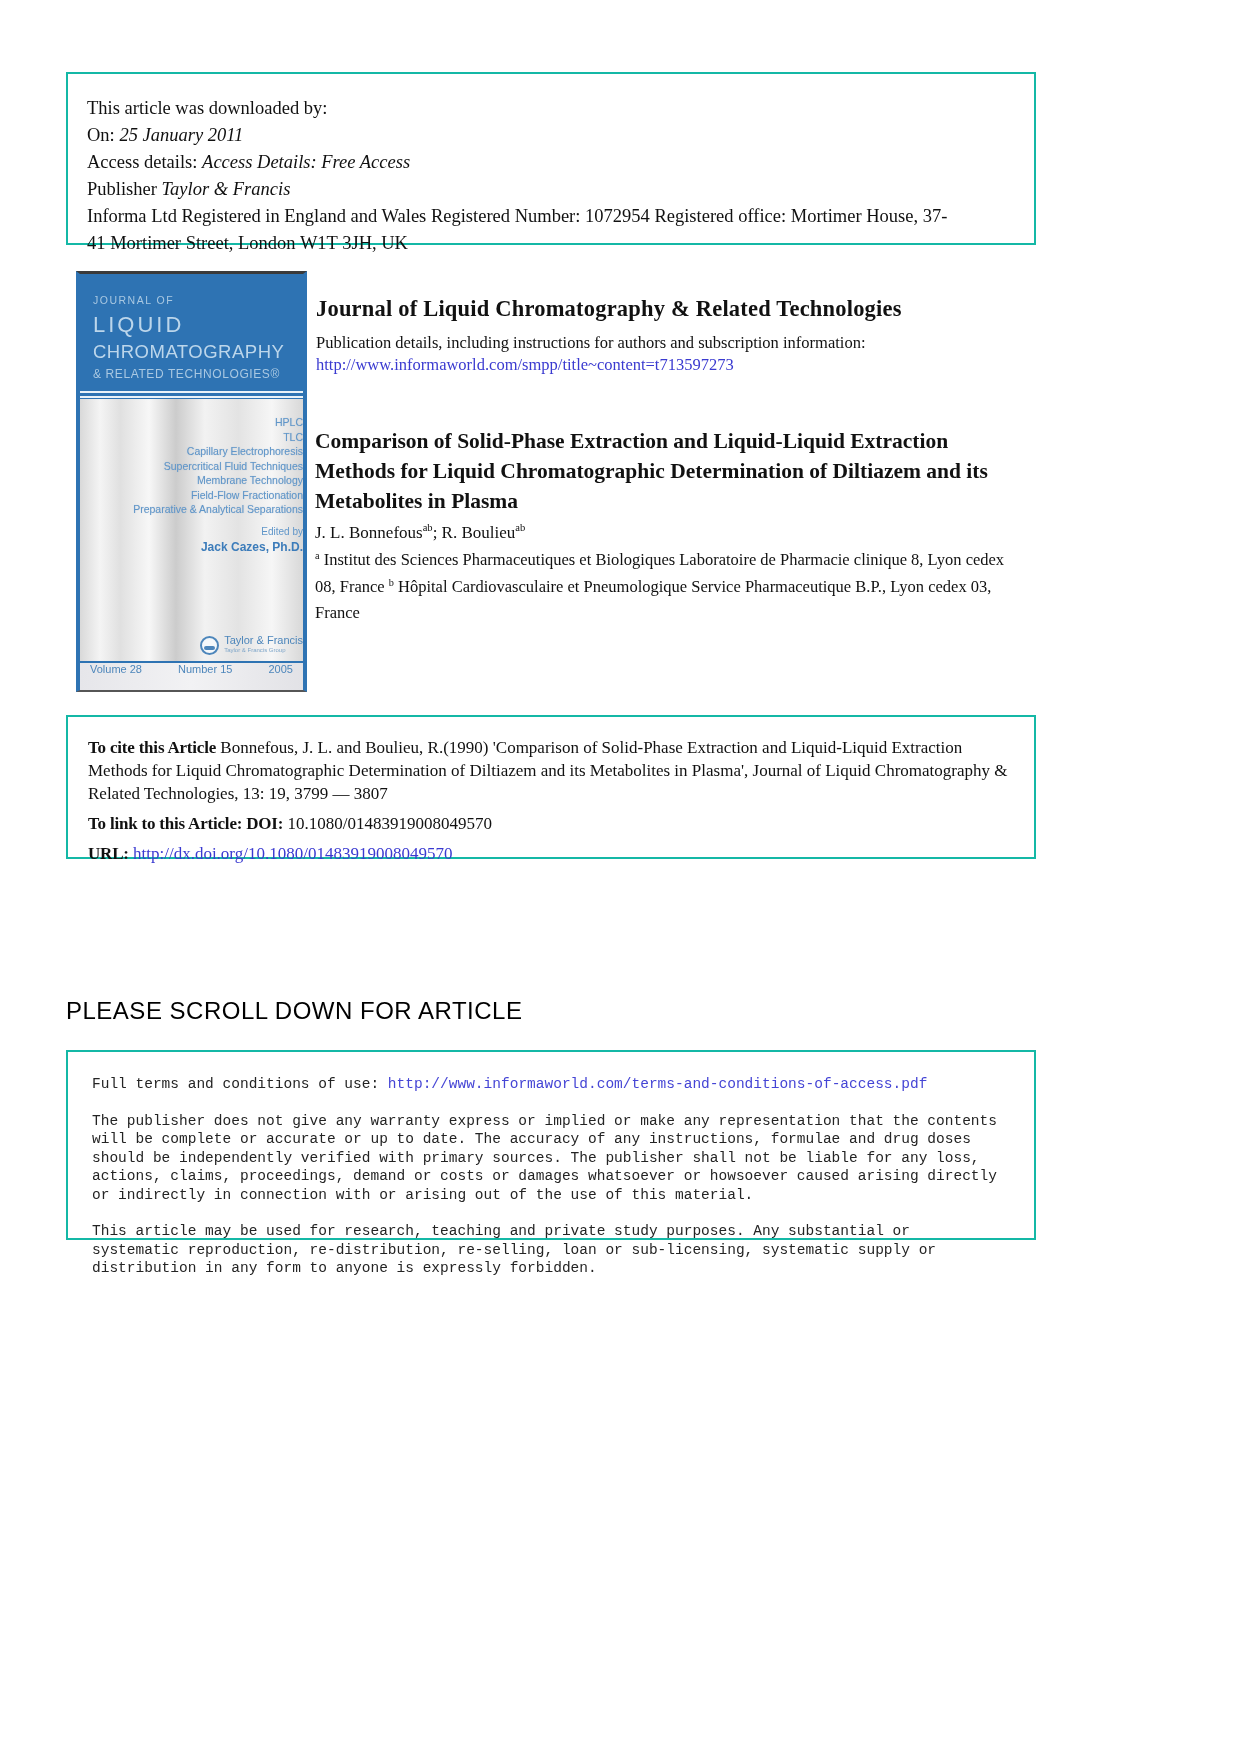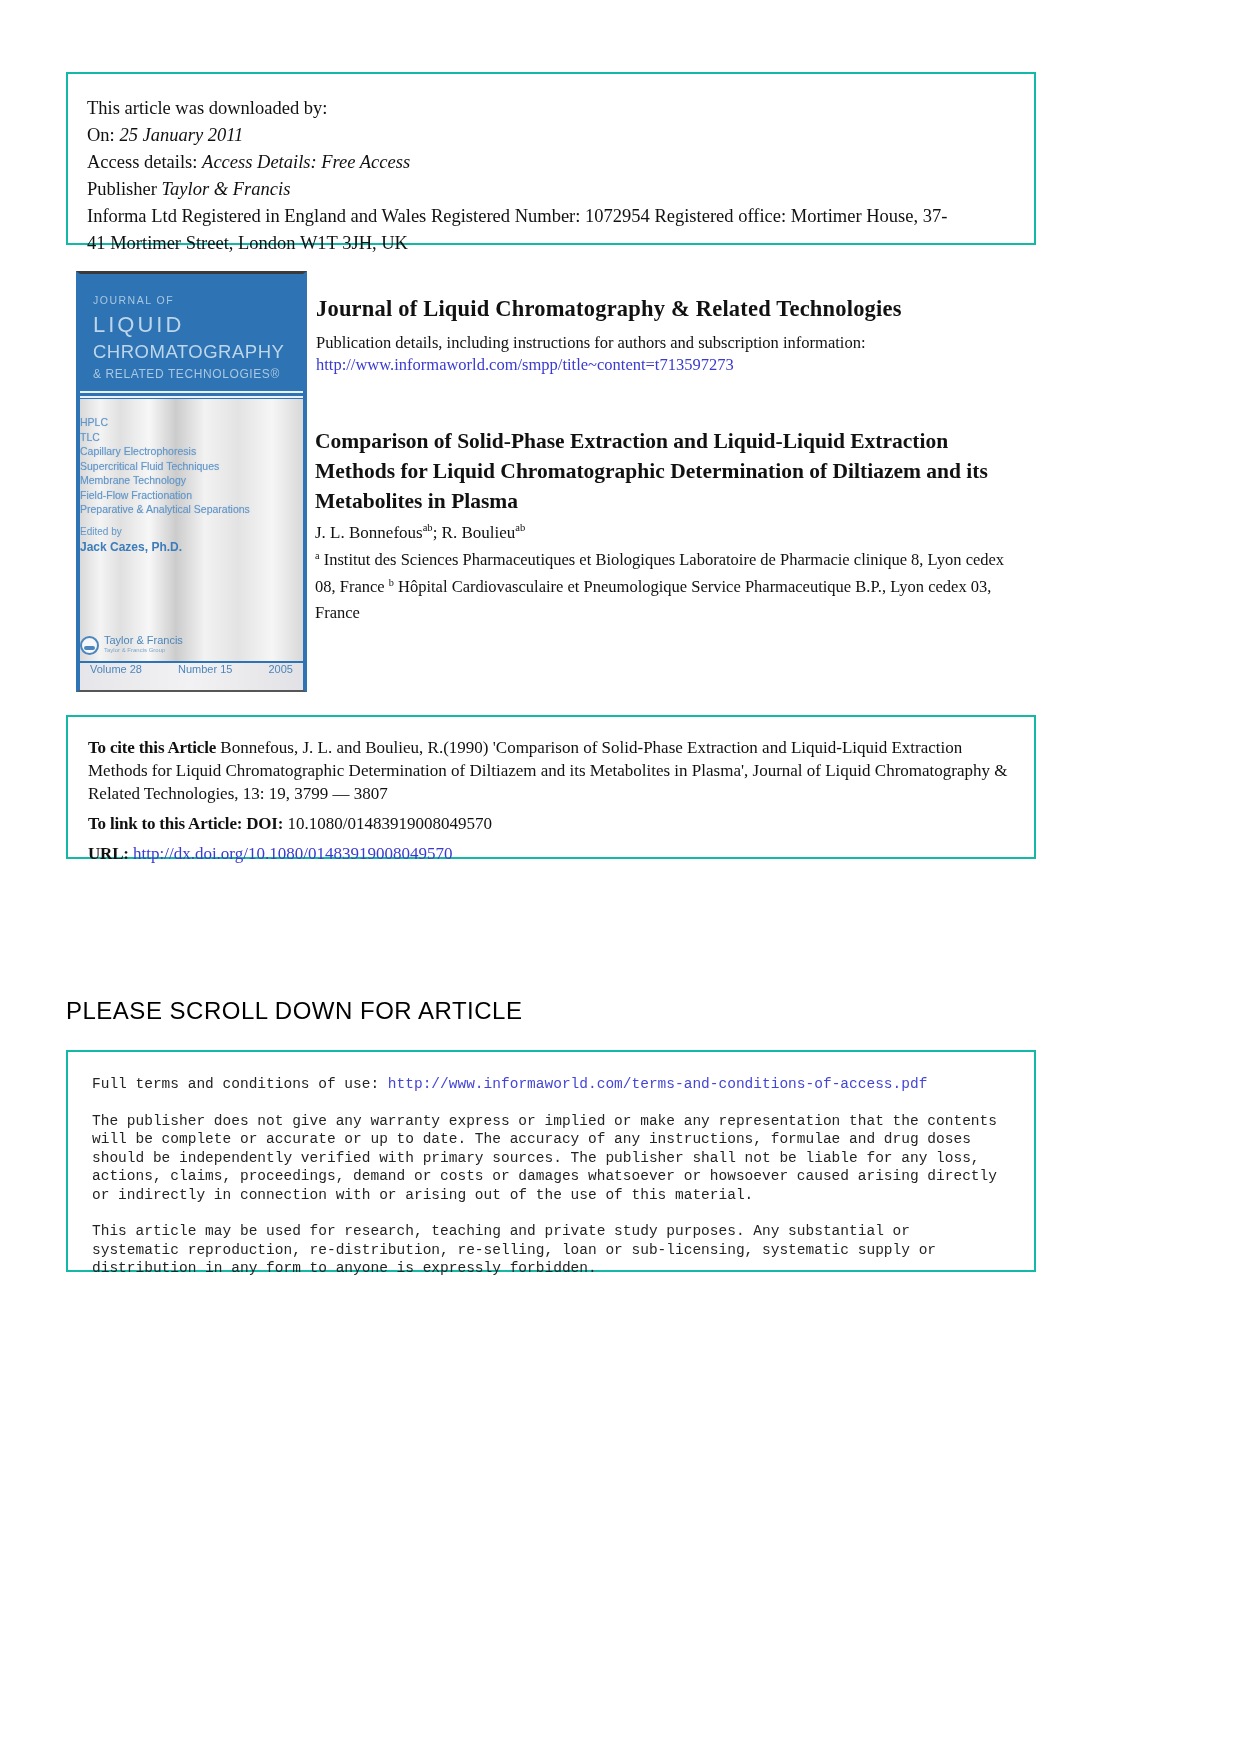"HPLC" .cover-body { align-items: flex-start -> flex-end }
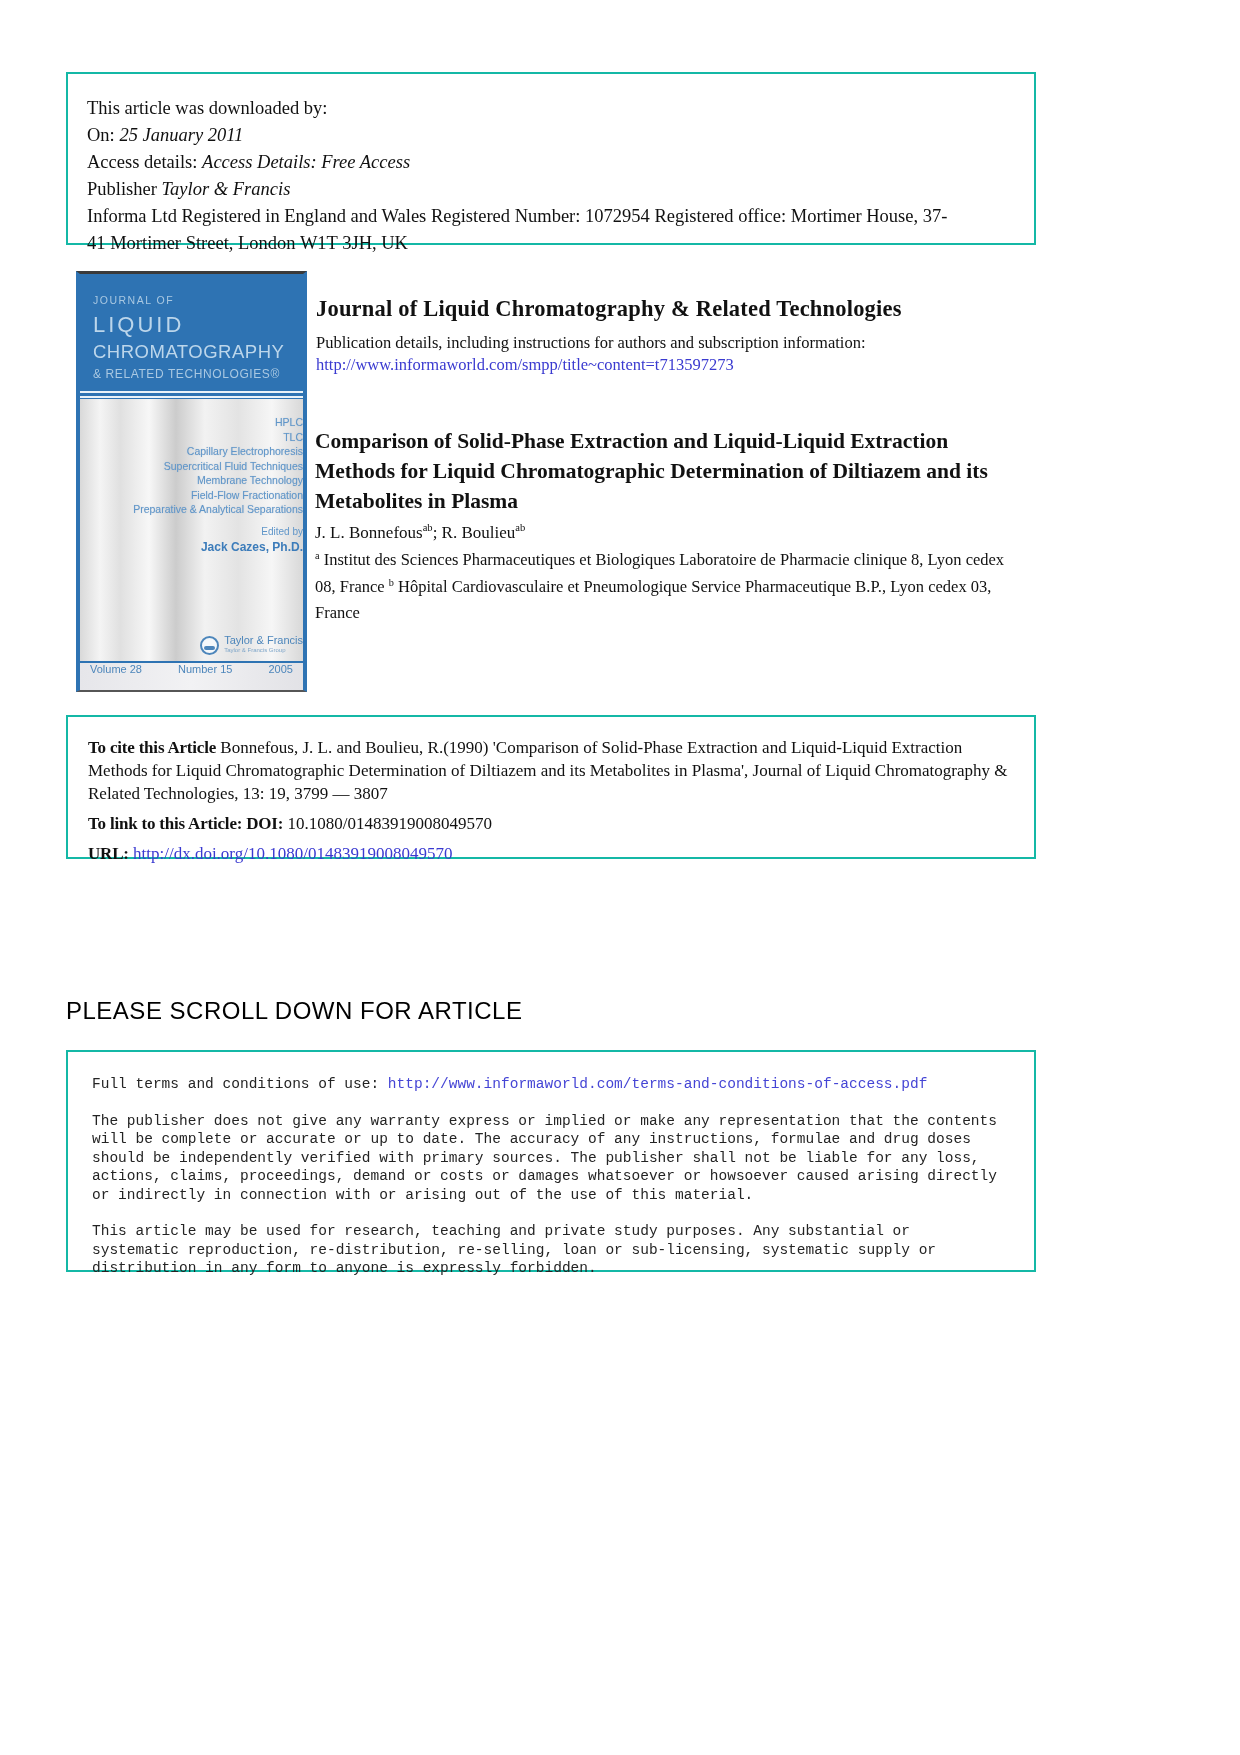"Full terms and conditions of" .terms-box { height: 222px -> 190px }
